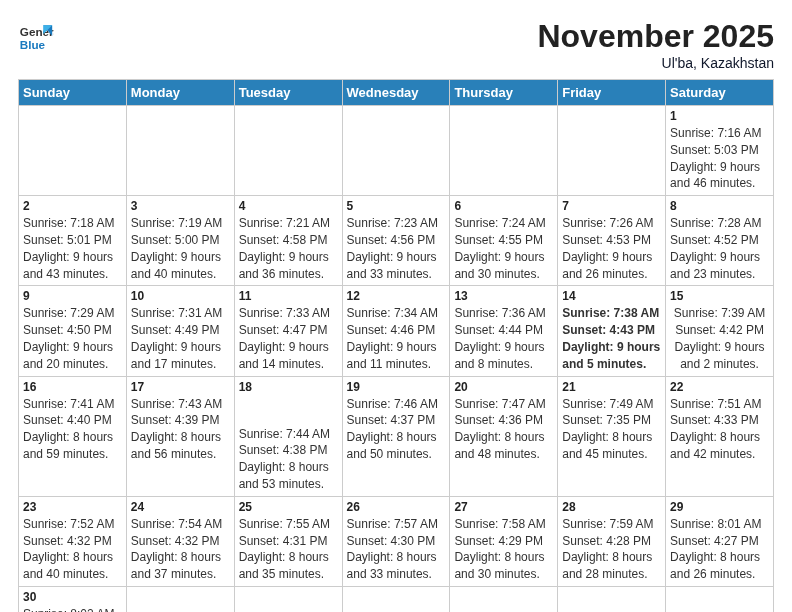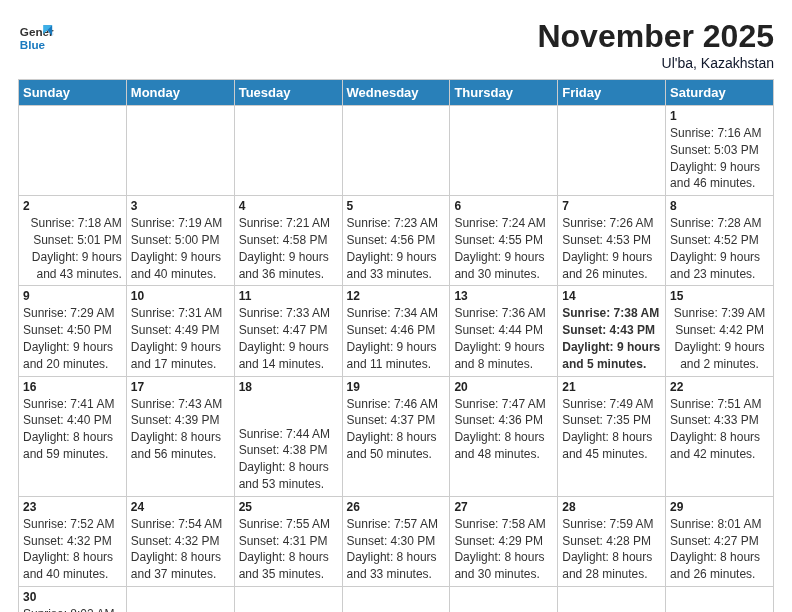"Sunrise: 7:18 AM" div.day-info { text-align: right -> none }
